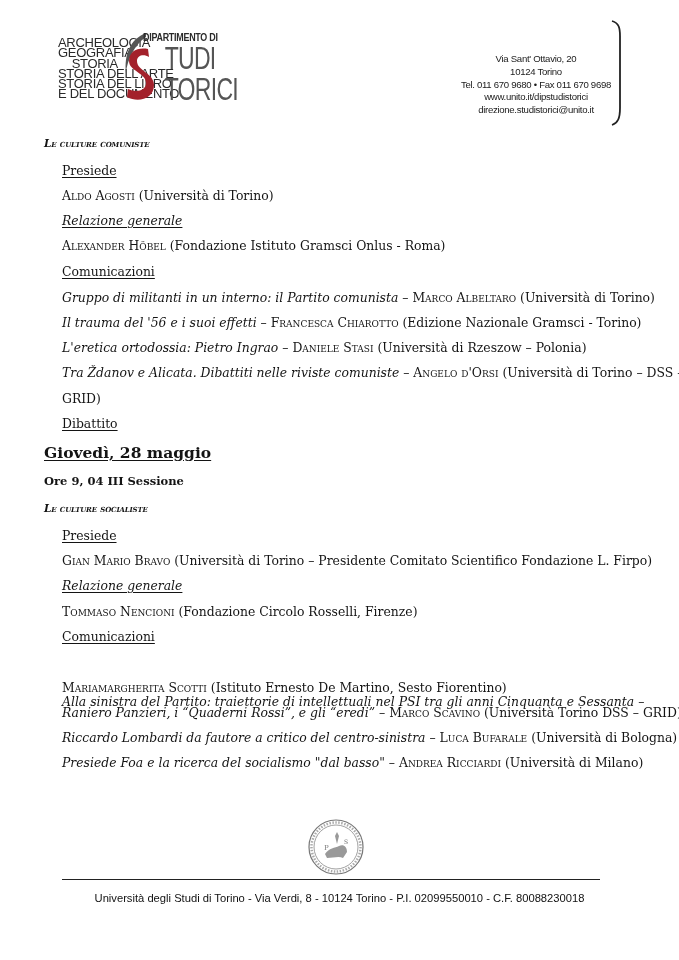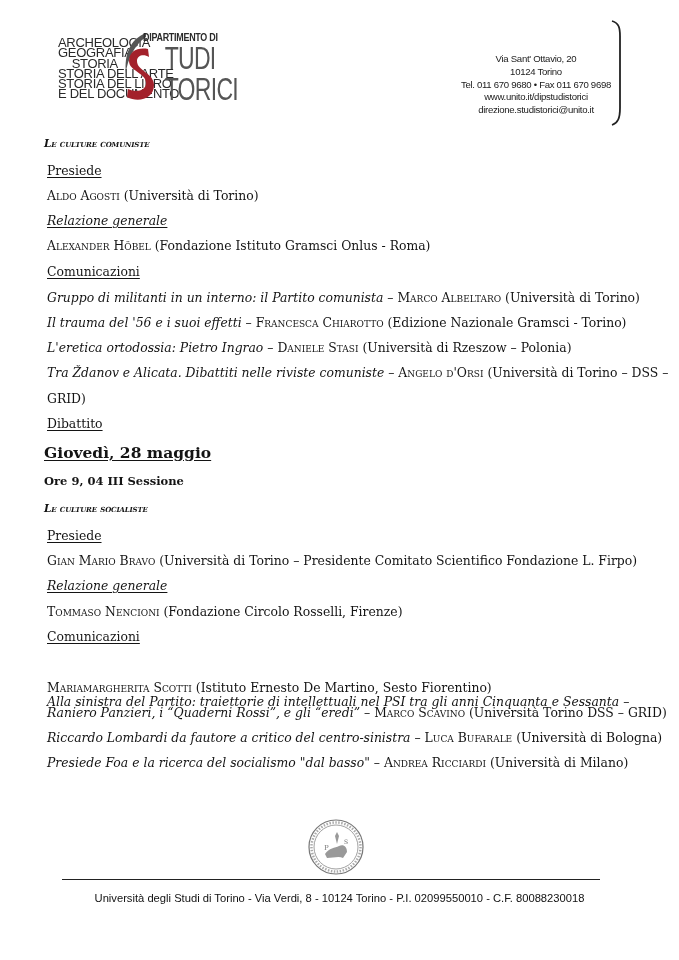"Presiede" .line { left: 47px -> 62px }
